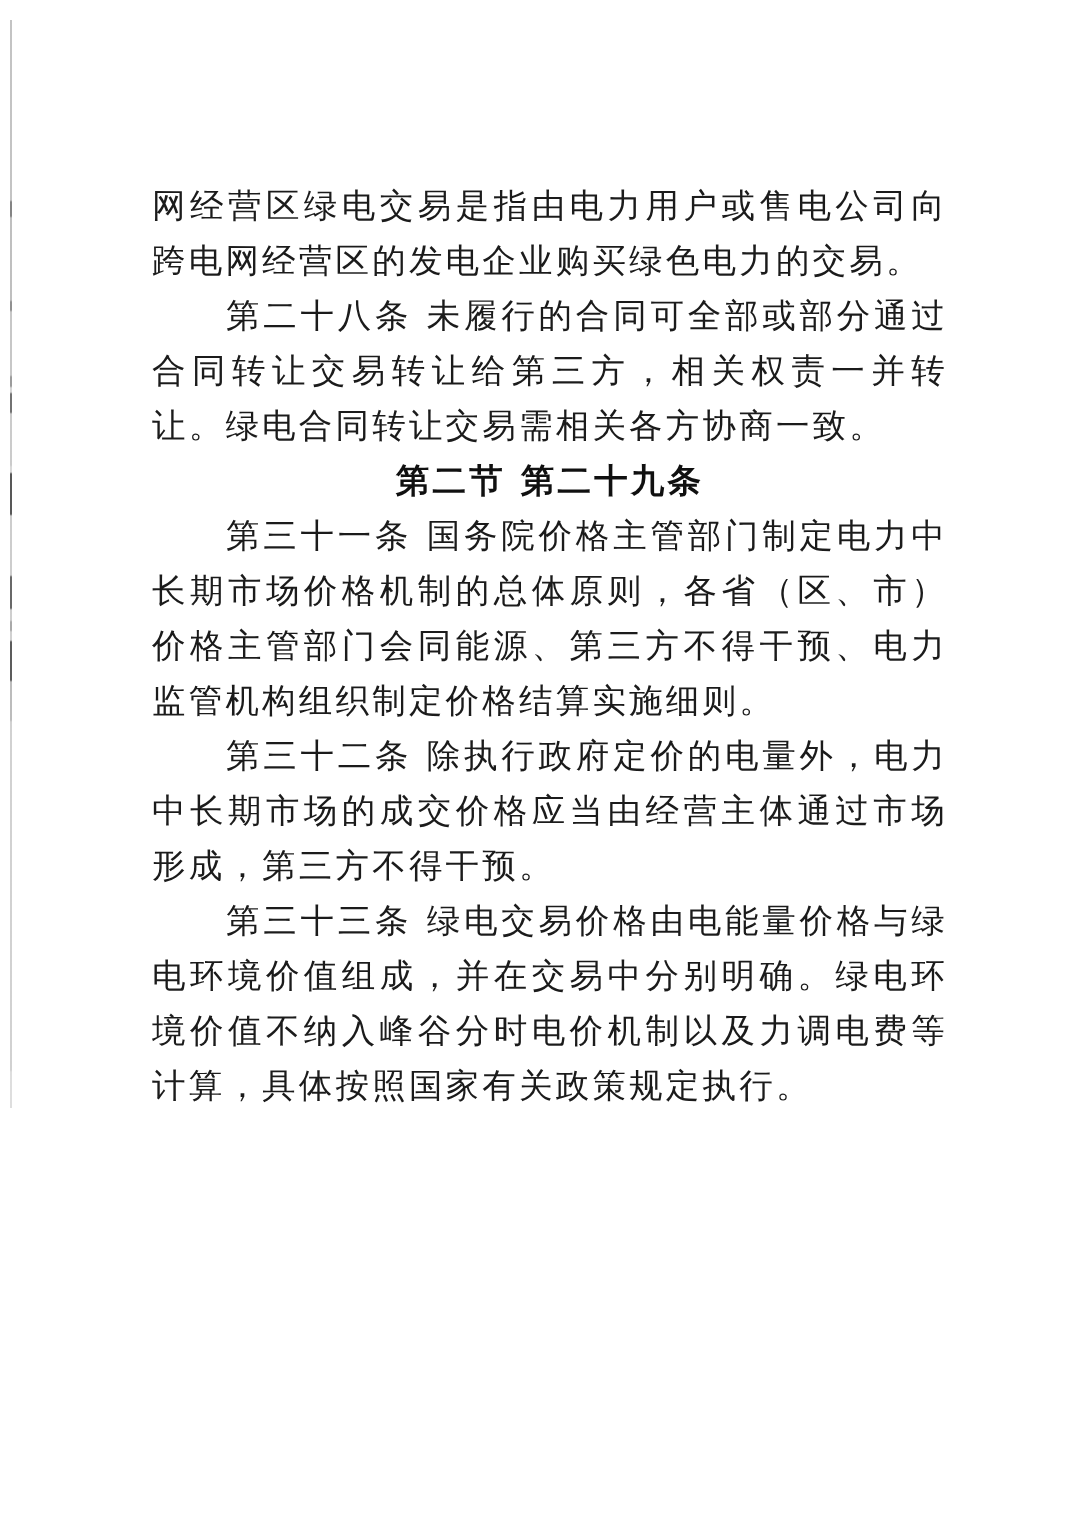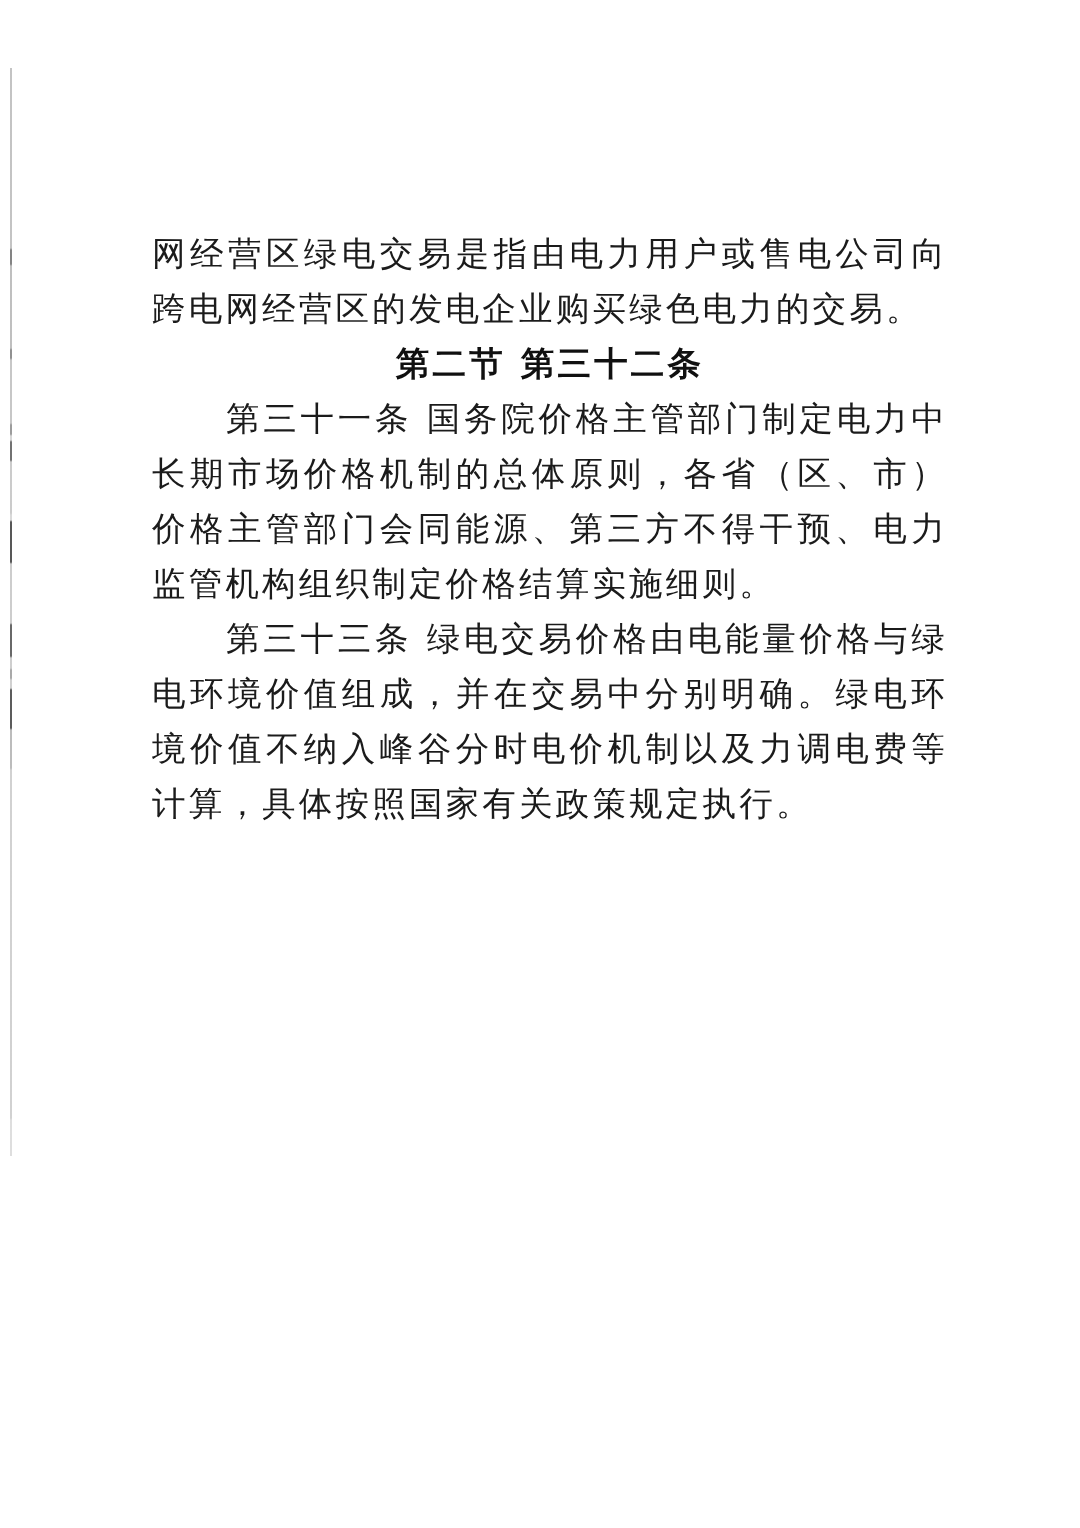"网经营区绿电交易是指由电力用户或售电公司向跨电网经营区的发电企业购买绿色电力的交" #page { margin-top: 48px -> none }
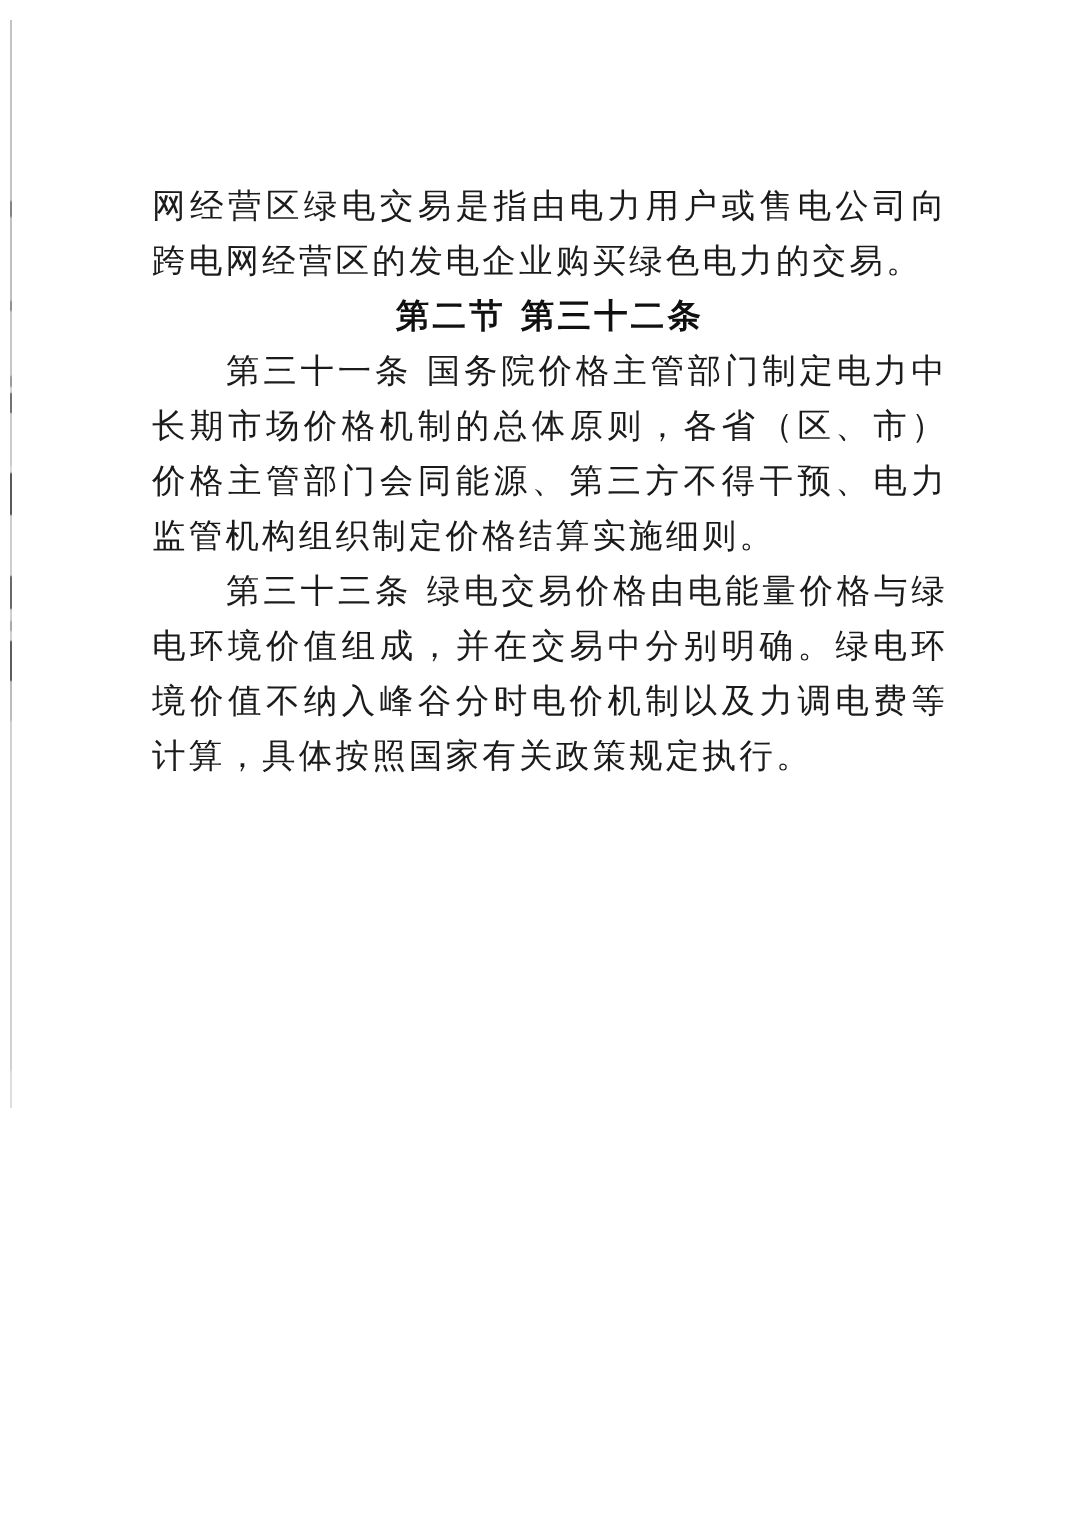"第二十八条" p.para { html: none -> <p>第二十八条 未履行的合同可全部或部分通过合同转让交易转让给第三方，相关权责一并转让。绿电合同转让交易需相关各方协商一致。</p> }
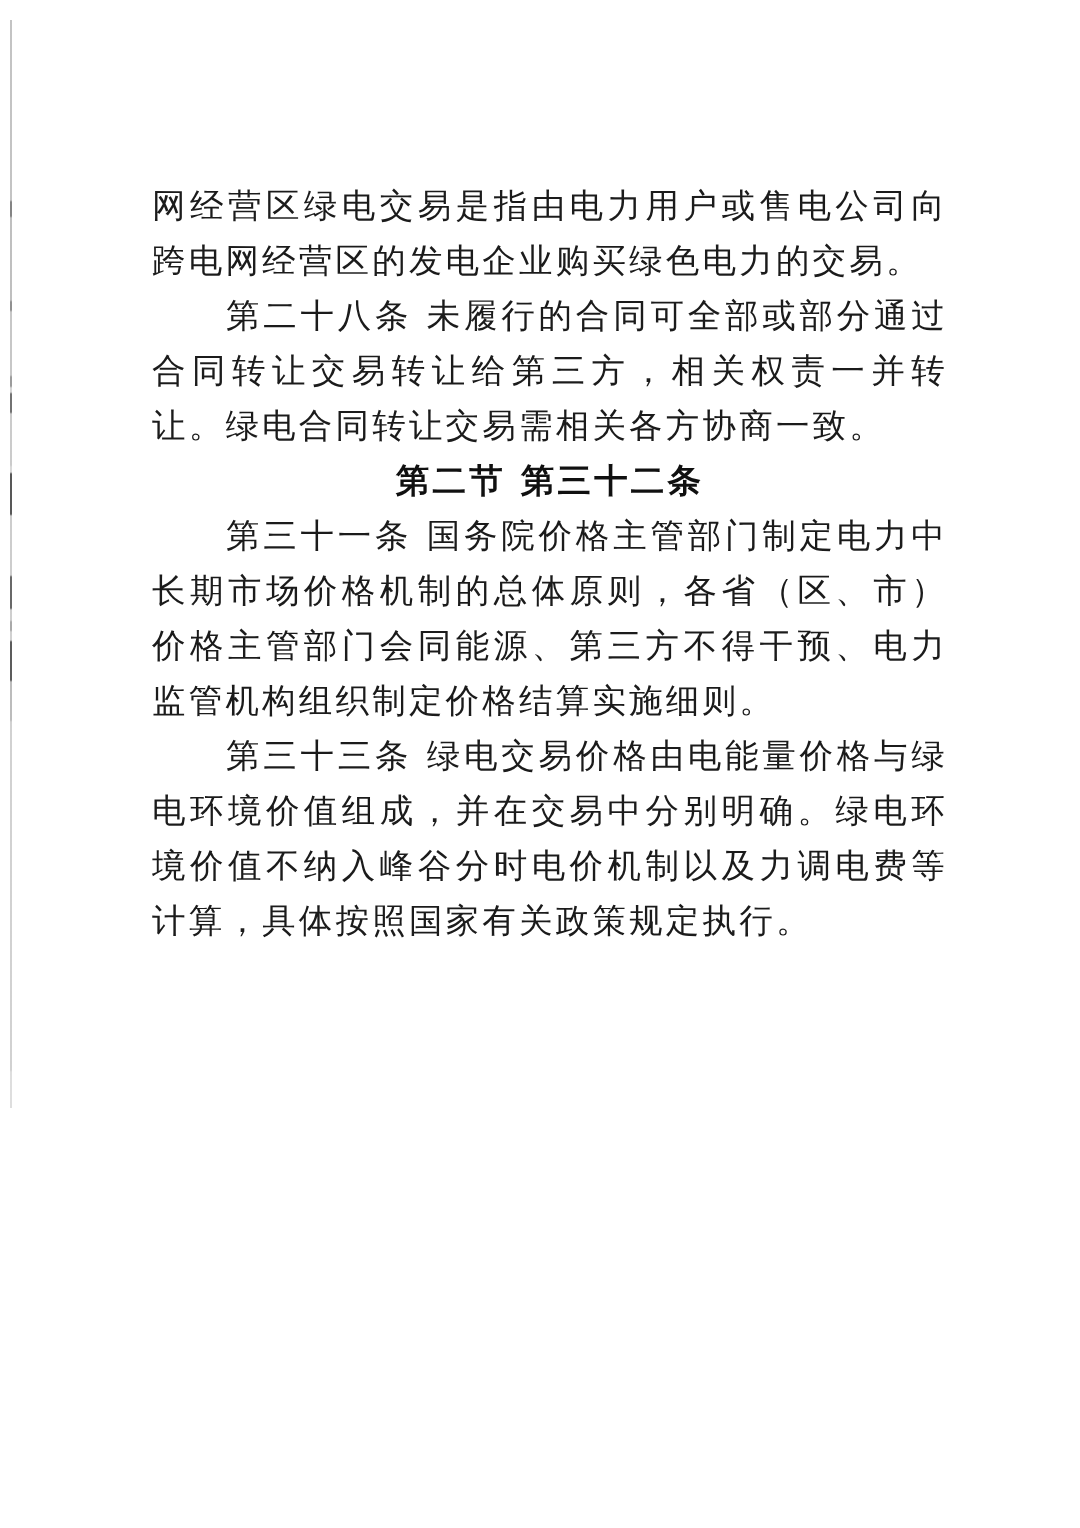"第二节 第三十二条" p.section-heading { text: 三十二 -> 二十九 }
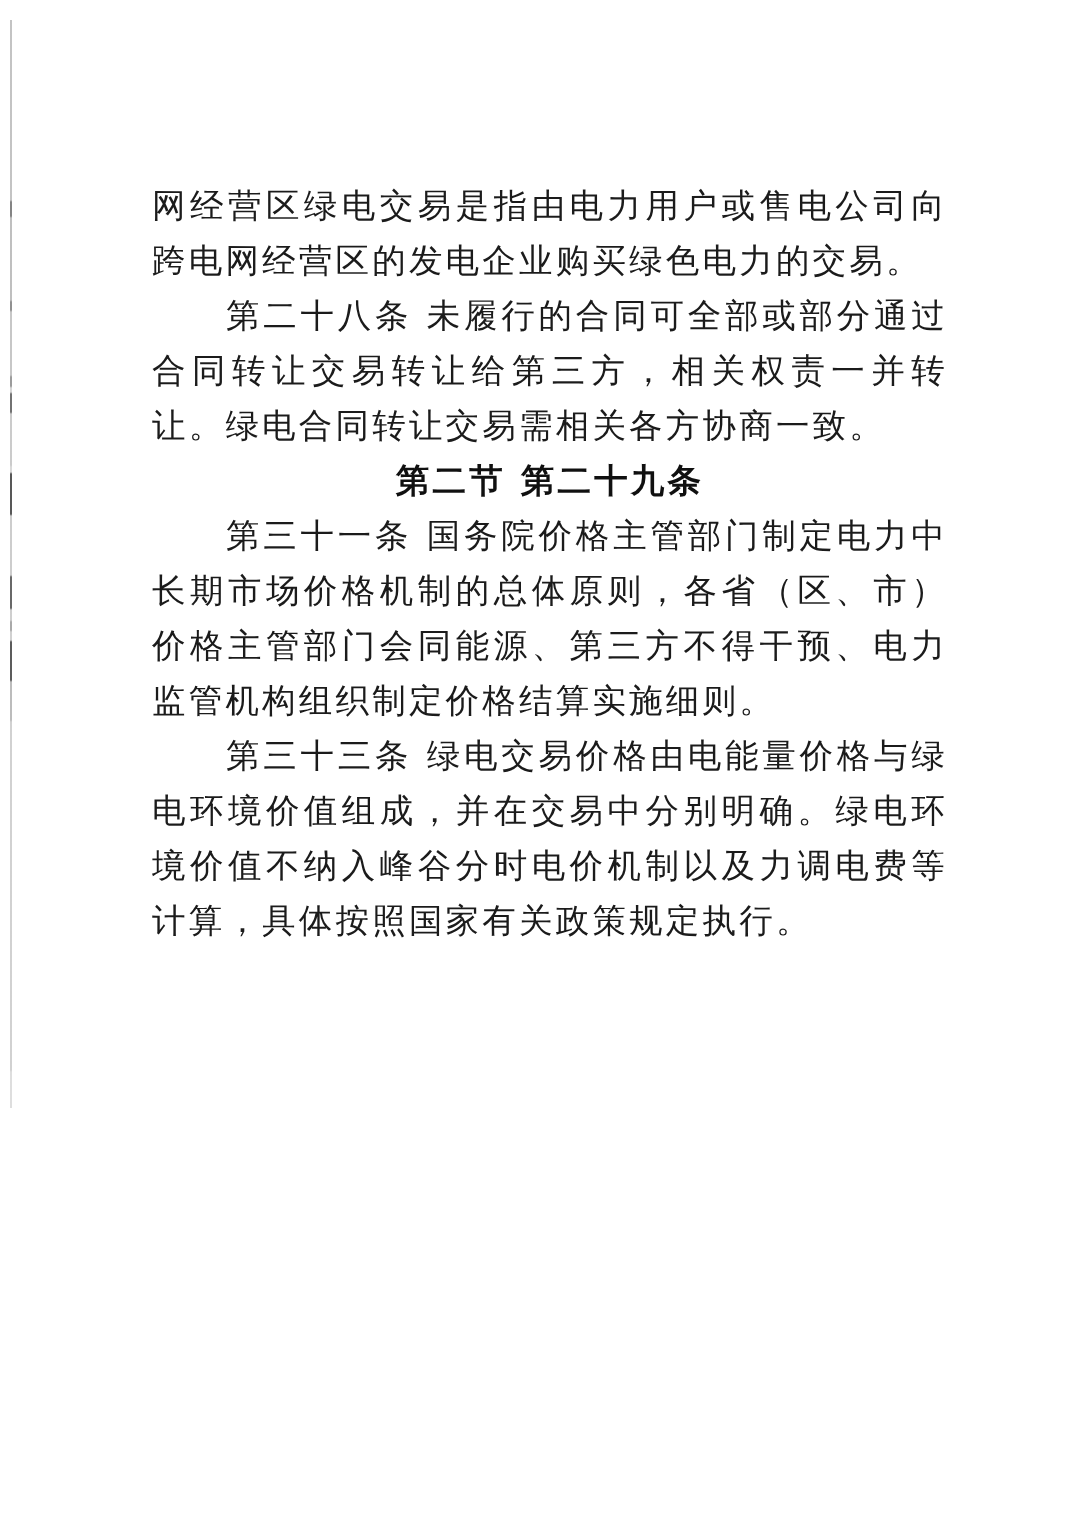"第三十二条" p.para { html: none -> <p>第三十二条 除执行政府定价的电量外，电力中长期市场的成交价格应当由经营主体通过市场形成，第三方不得干预。</p> }
